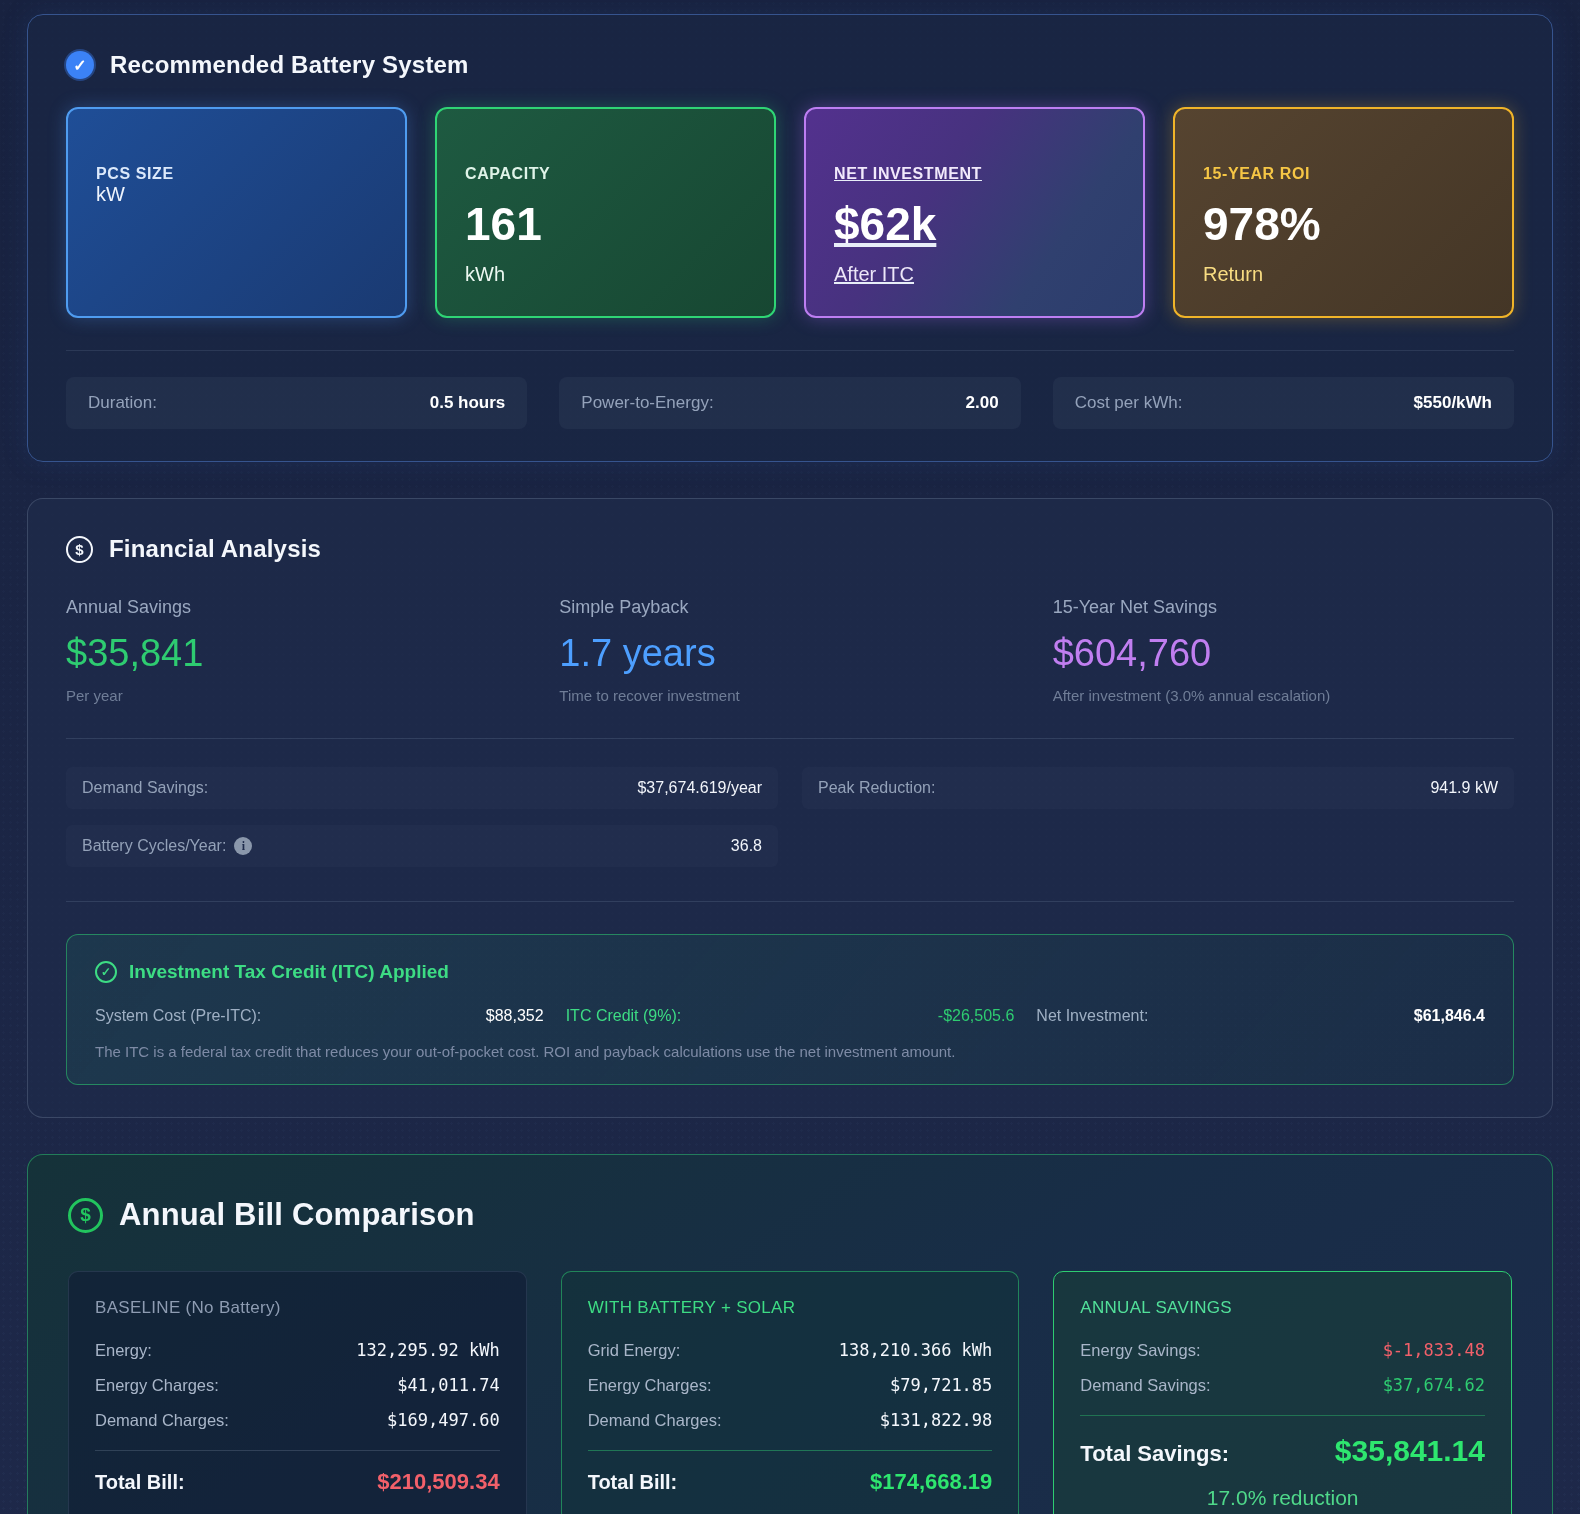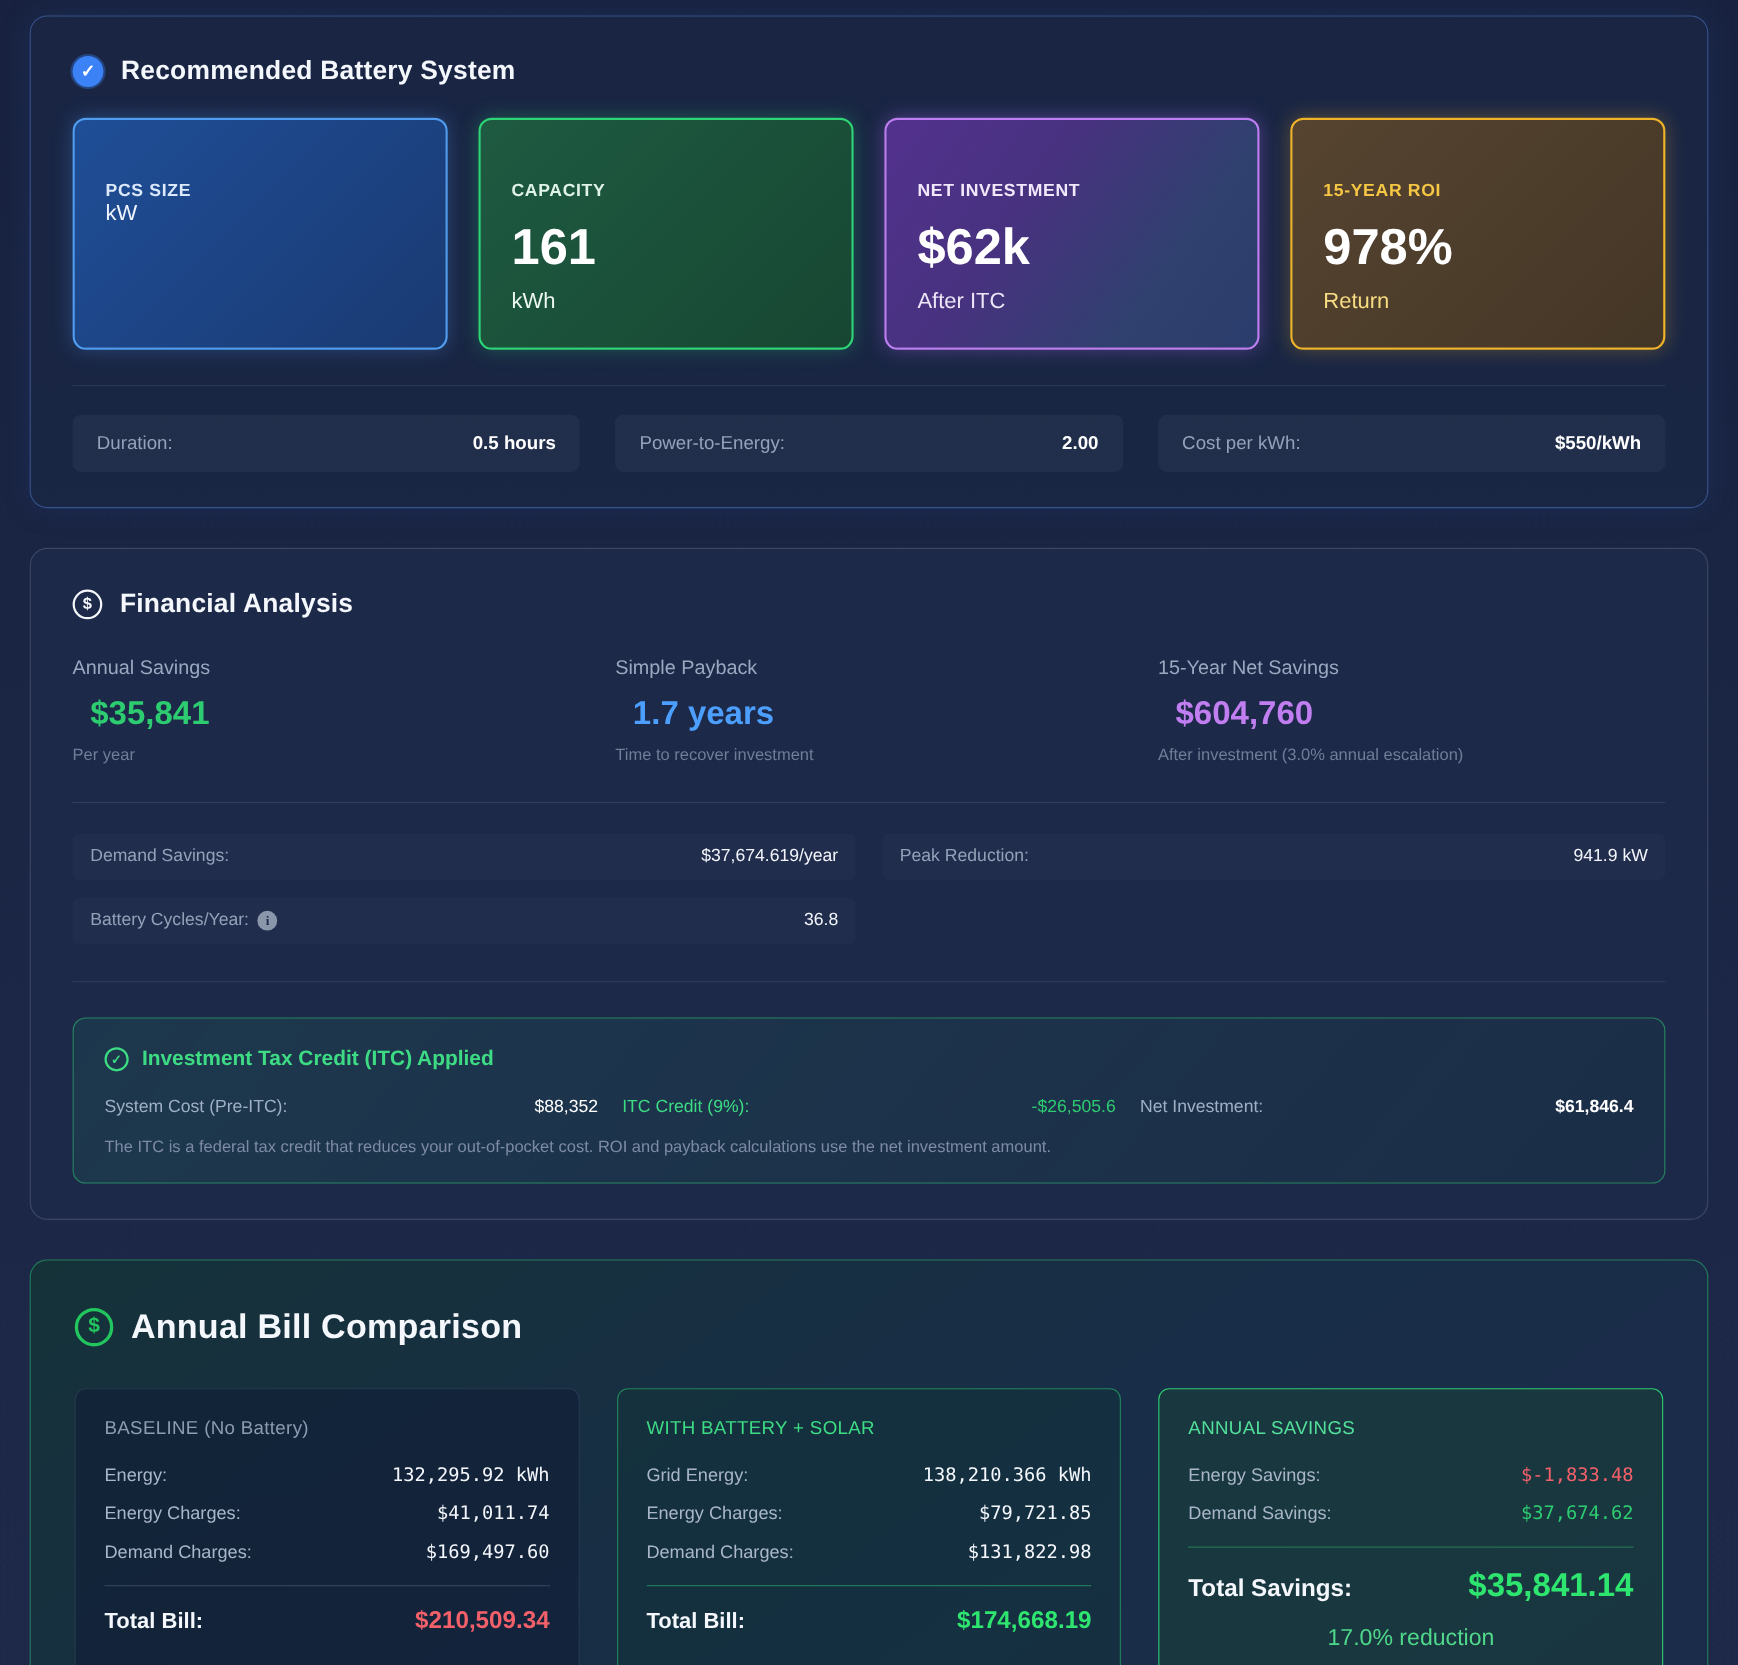"NET INVESTMENT" .card-investment { text-decoration: none -> underline }
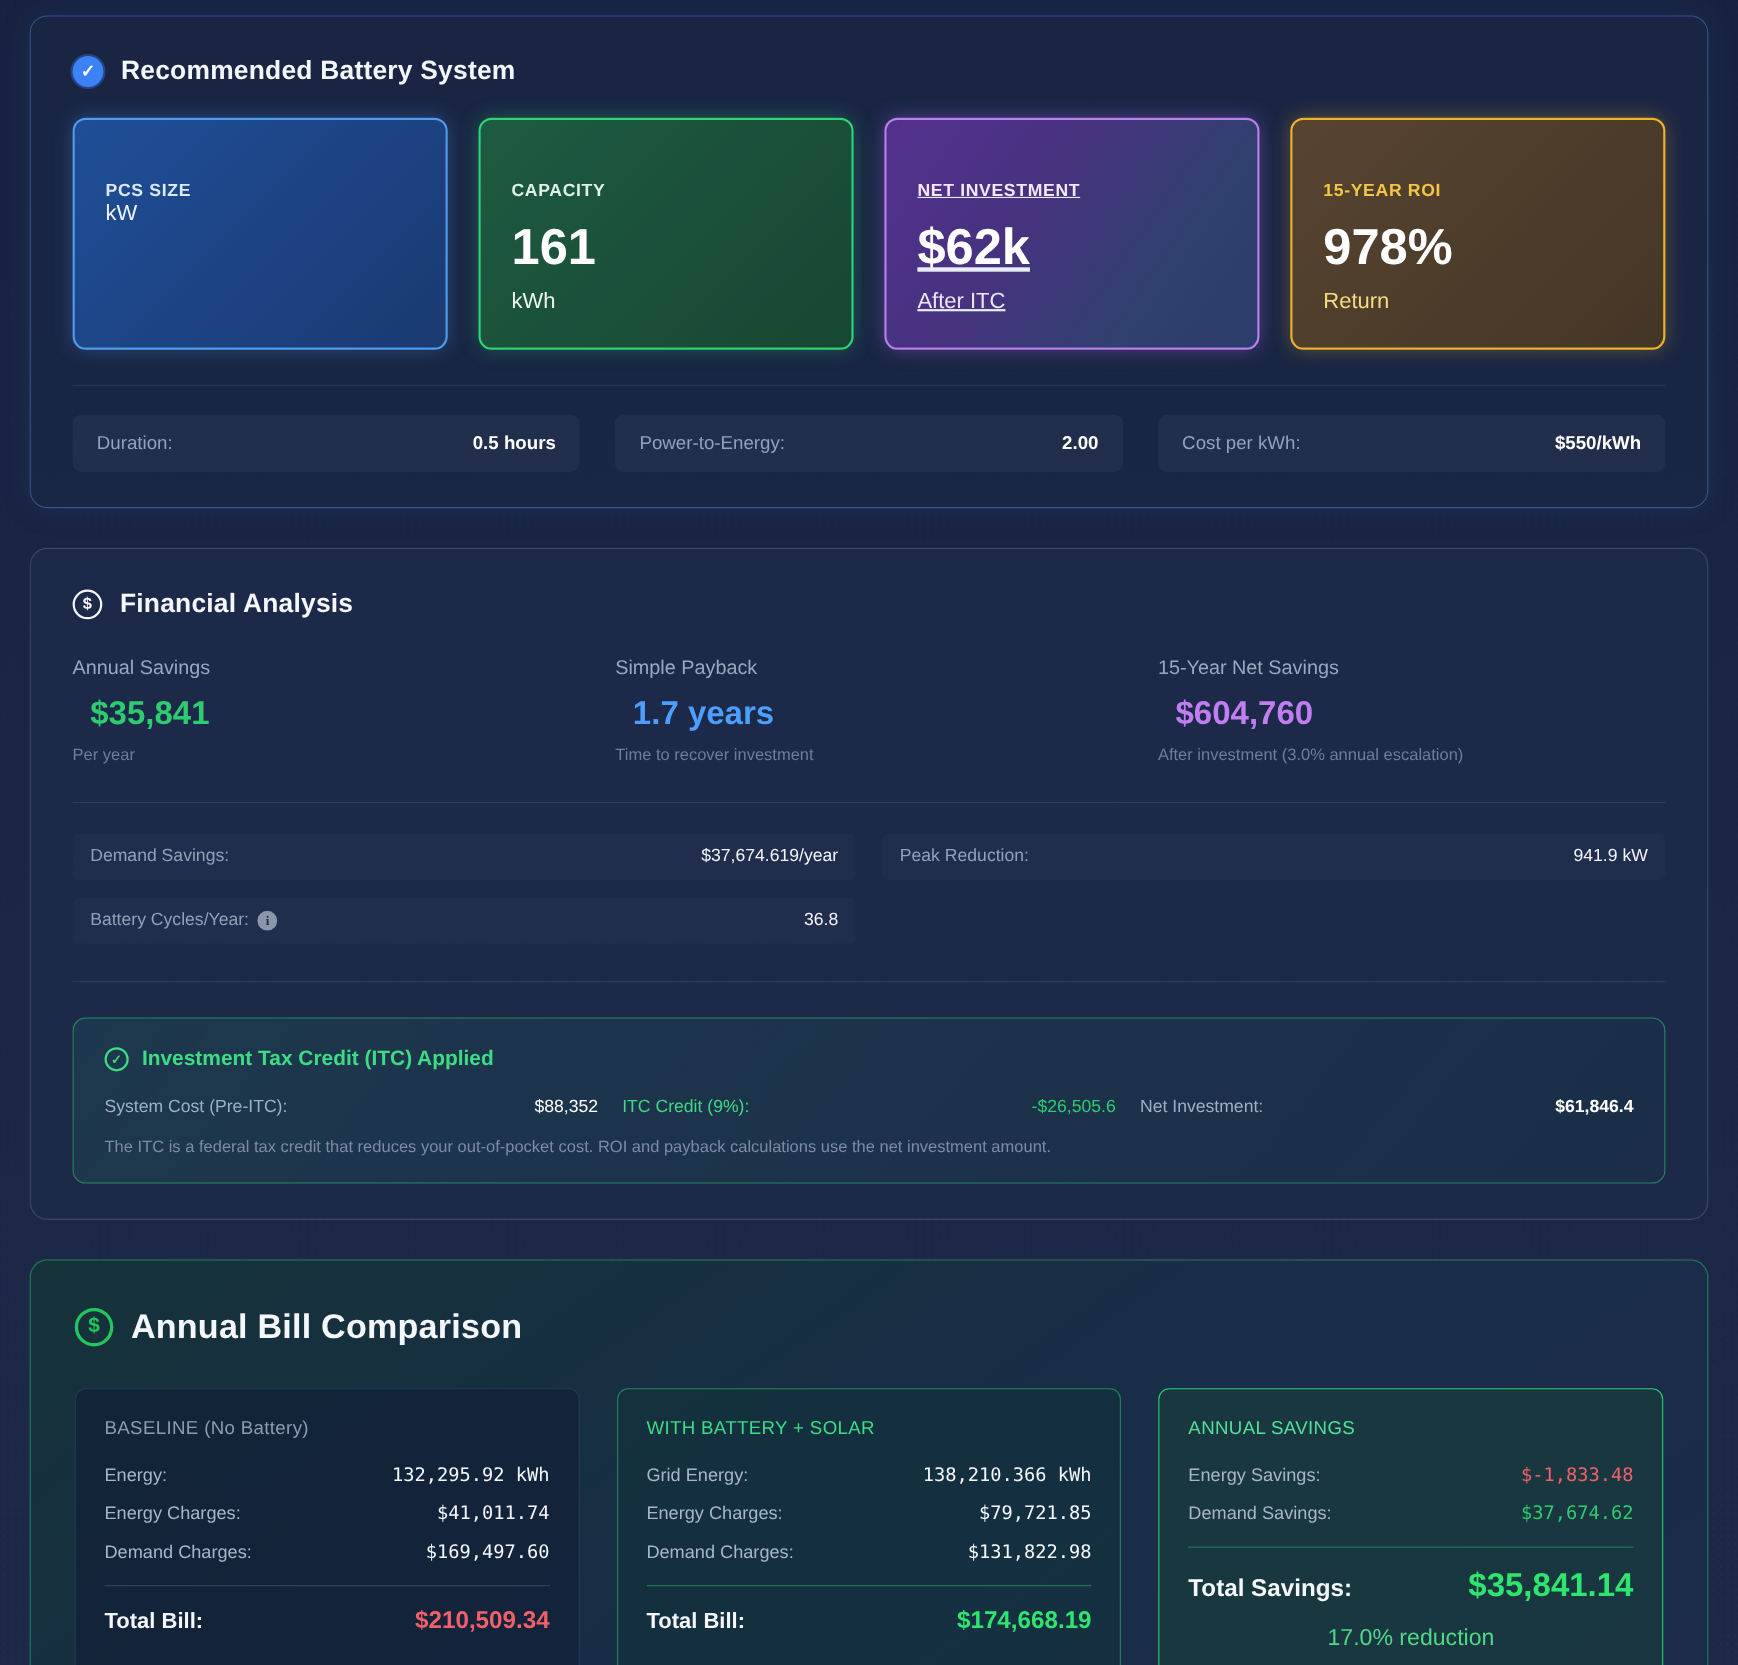"$35,841" .metric .metric-value { font-size: 30px -> 38px; font-weight: bold -> normal; margin: 14px 16px 12px -> 14px 0 12px }
